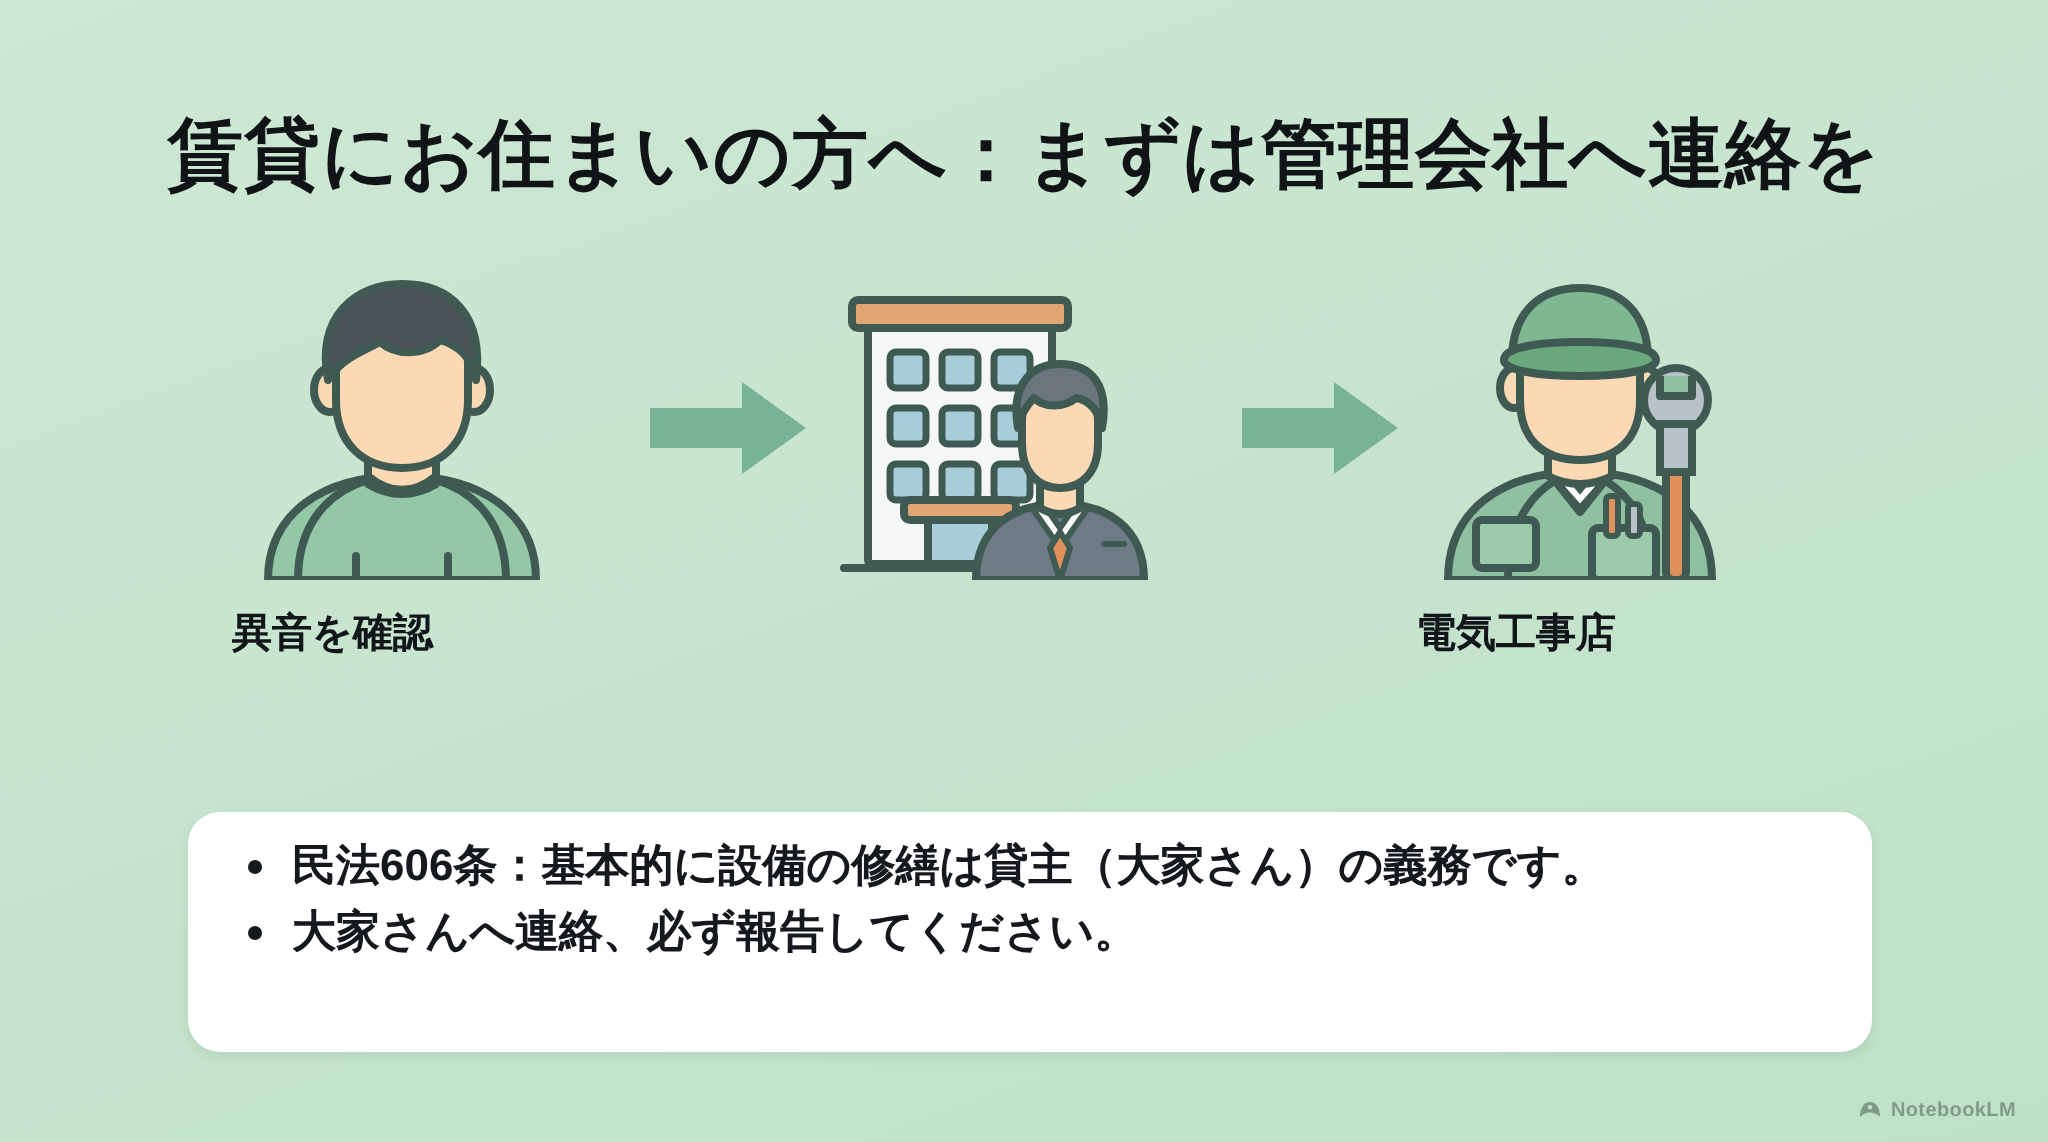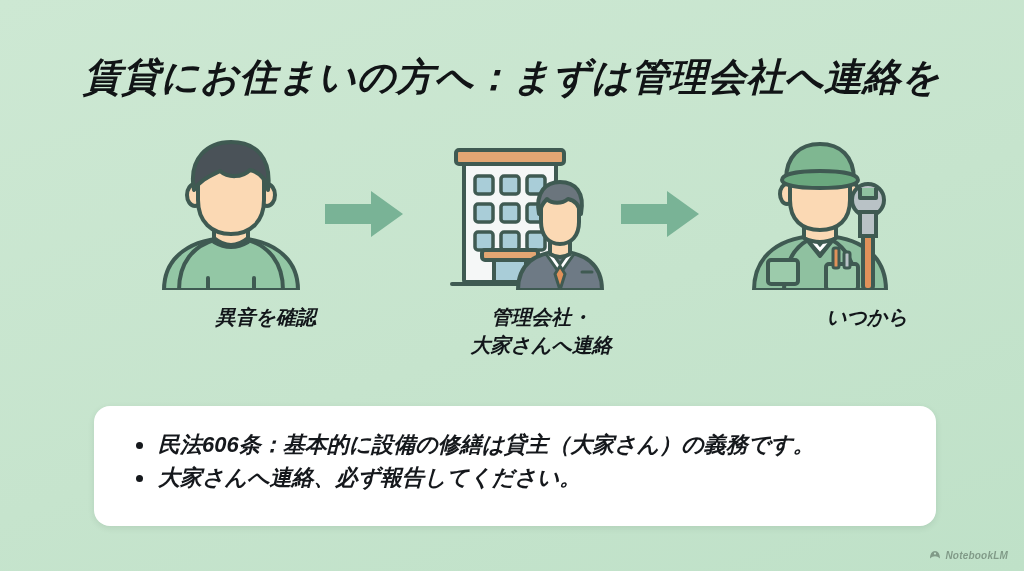"賃貸にお住まいの方へ：まずは管理会社へ連絡を" .slide { font-style: italic -> none }
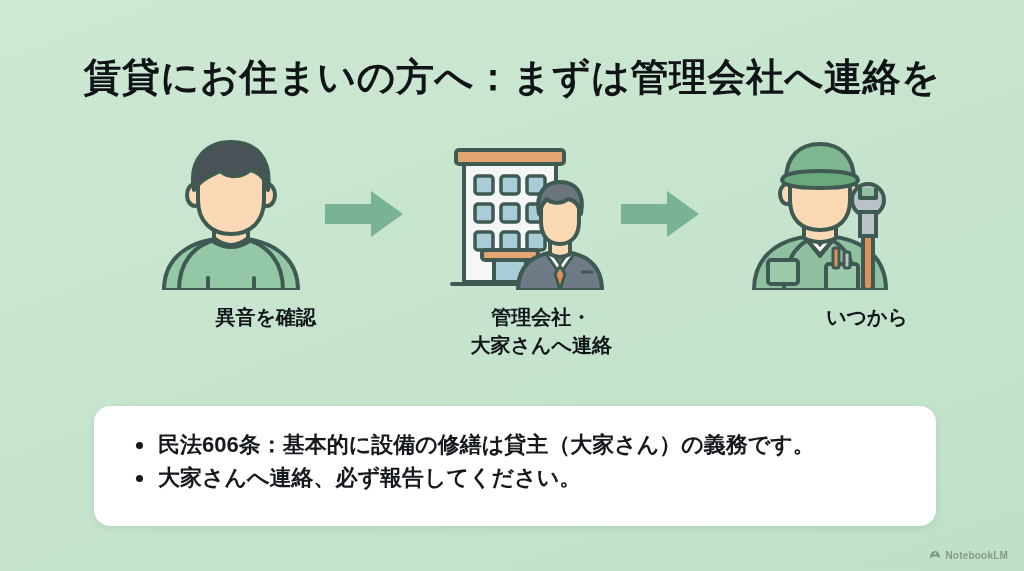"異音を確認" .step { align-items: flex-end -> flex-start }
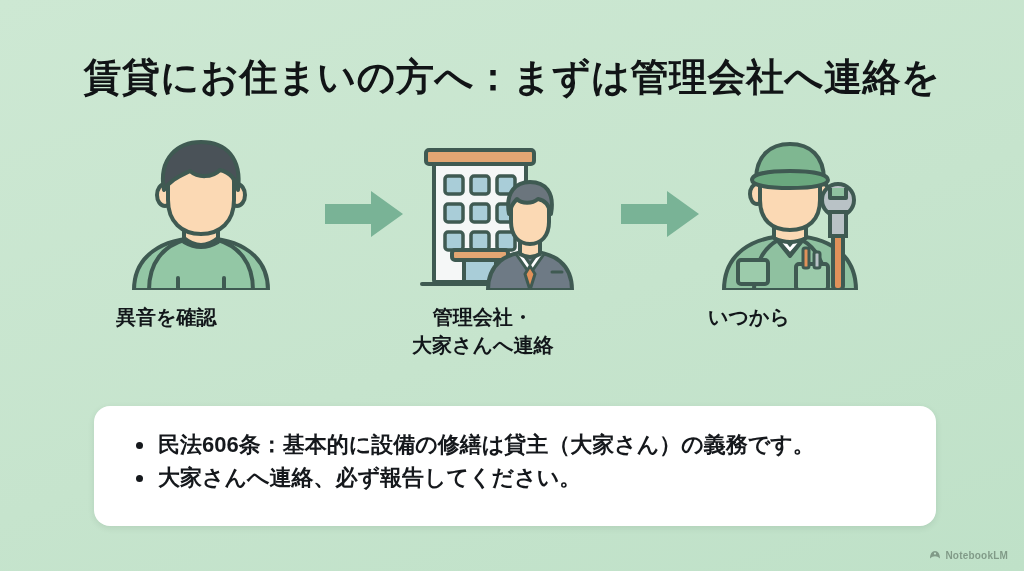"管理会社・" div.caption { html: <div> <div>管理会社・</div> <div>大家さんへ連絡</div> </div> -> none }
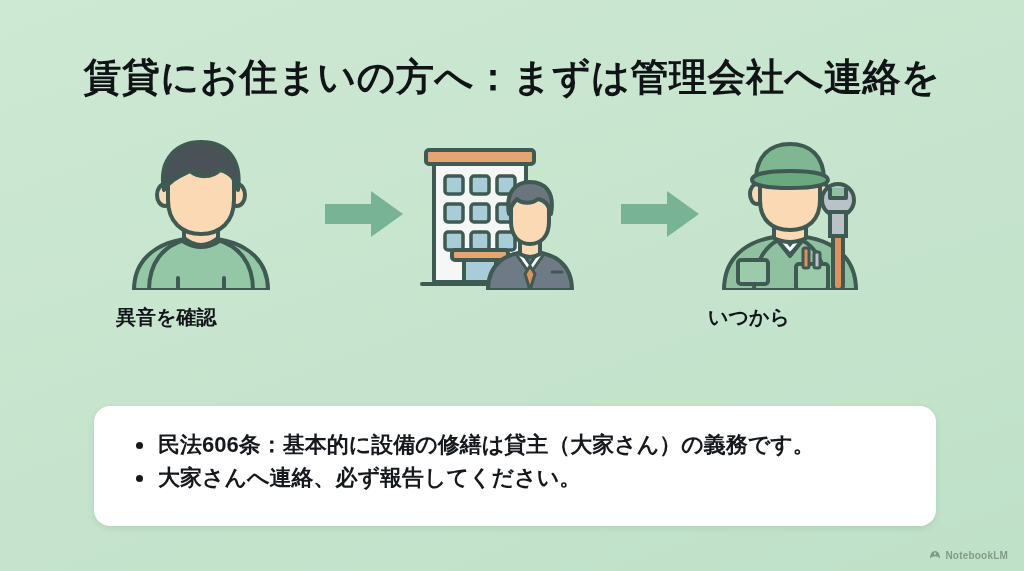"いつから" div { text: いつから -> 電気工事店 }
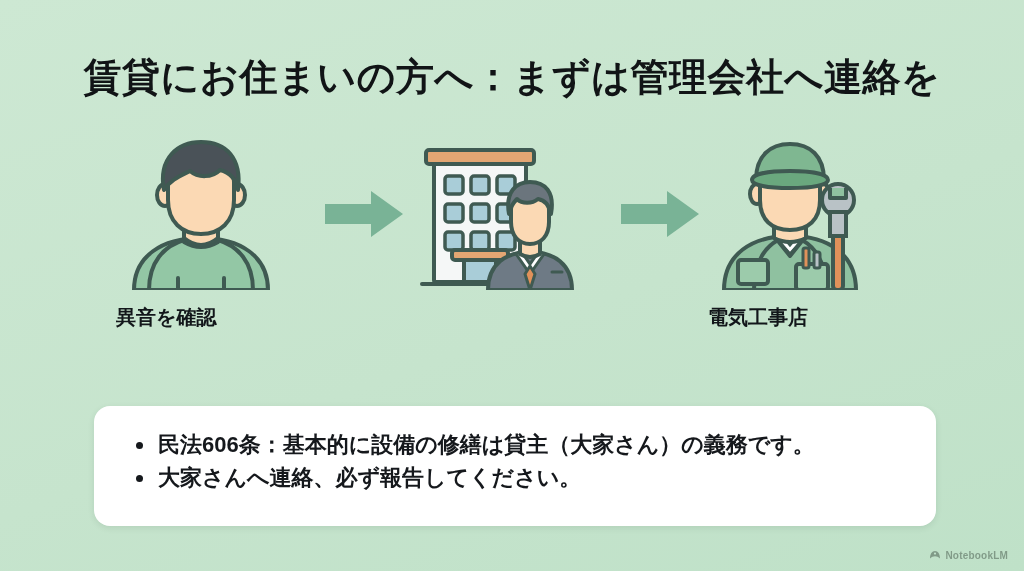"民法606条：基本的に設備の修繕は貸主（大家さん）の義務です。" .bullets { margin: 12px -> 0 }
